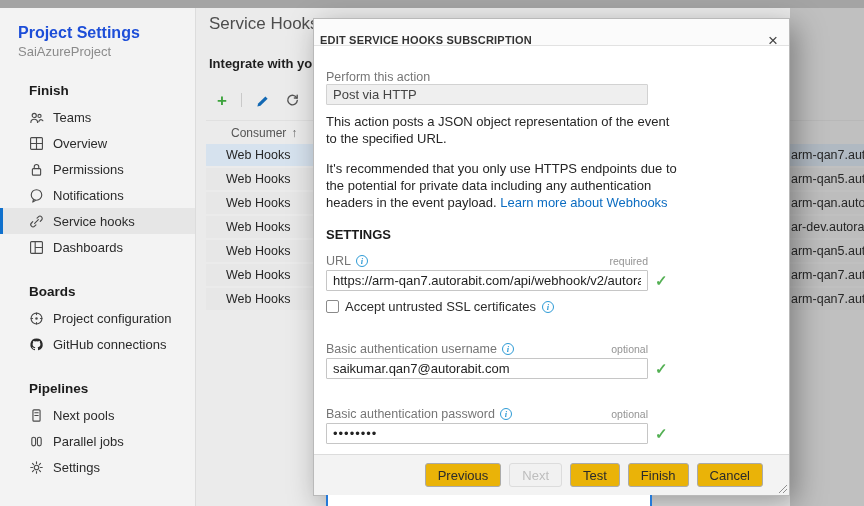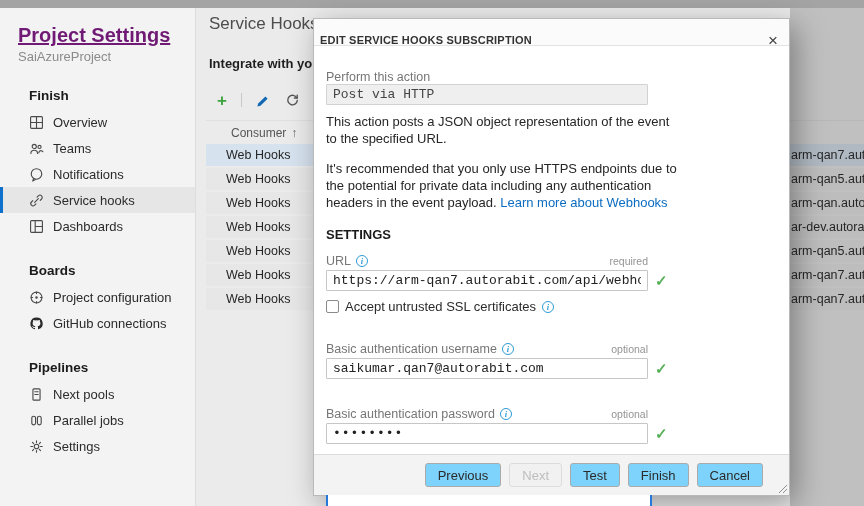"Project Settings" .proj-title { color: #701a75 -> #1d4ed8; font-size: 20px -> 16px; text-decoration: underline -> none }
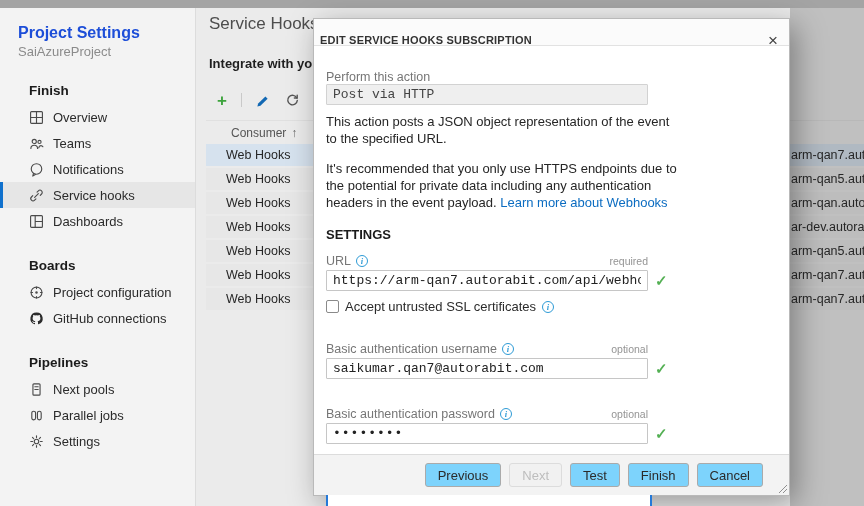"Post via HTTP" .inp { font-family: Liberation Mono, monospace -> Liberation Sans, sans-serif }
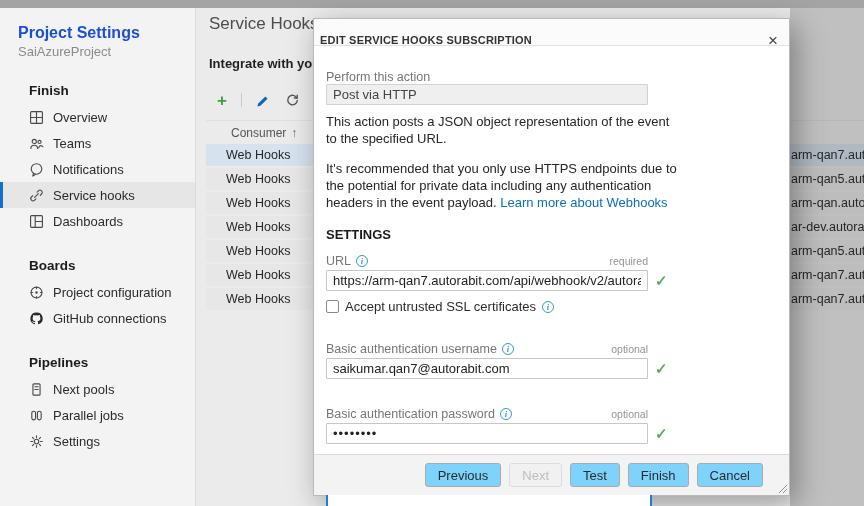"Overview" div.nav-item { order: before "Teams" -> after "Teams" }
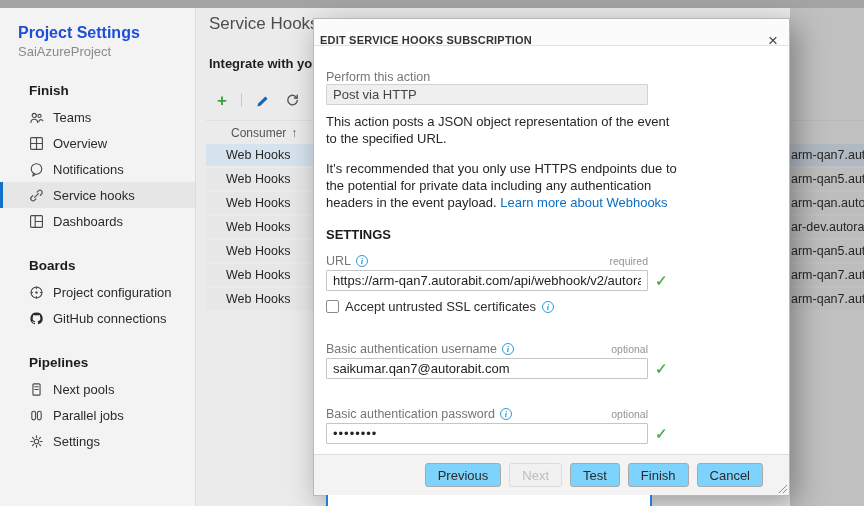"Permissions" div.nav-item { html: none -> <div> <span> <svg> <rect></rect> <path></path> </svg> </span> <span>Permissions</span> </div> }
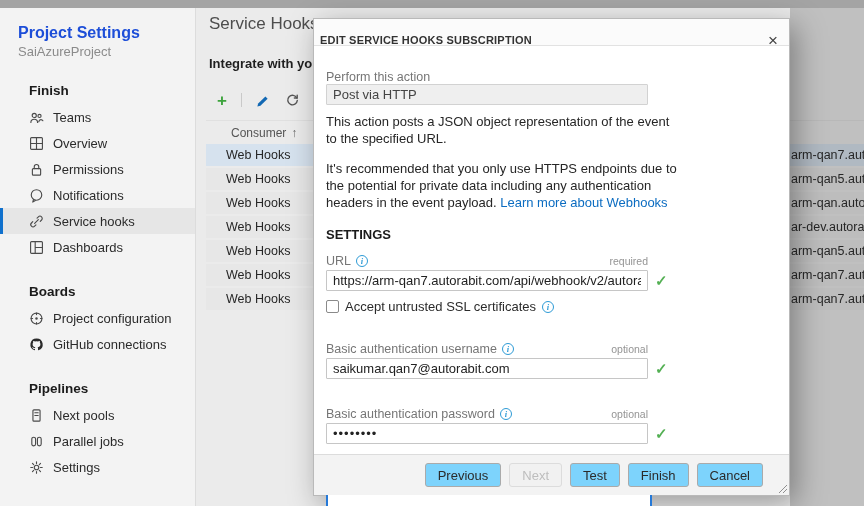"Previous" .btn { background: #7dd3fc -> #eab308 }
